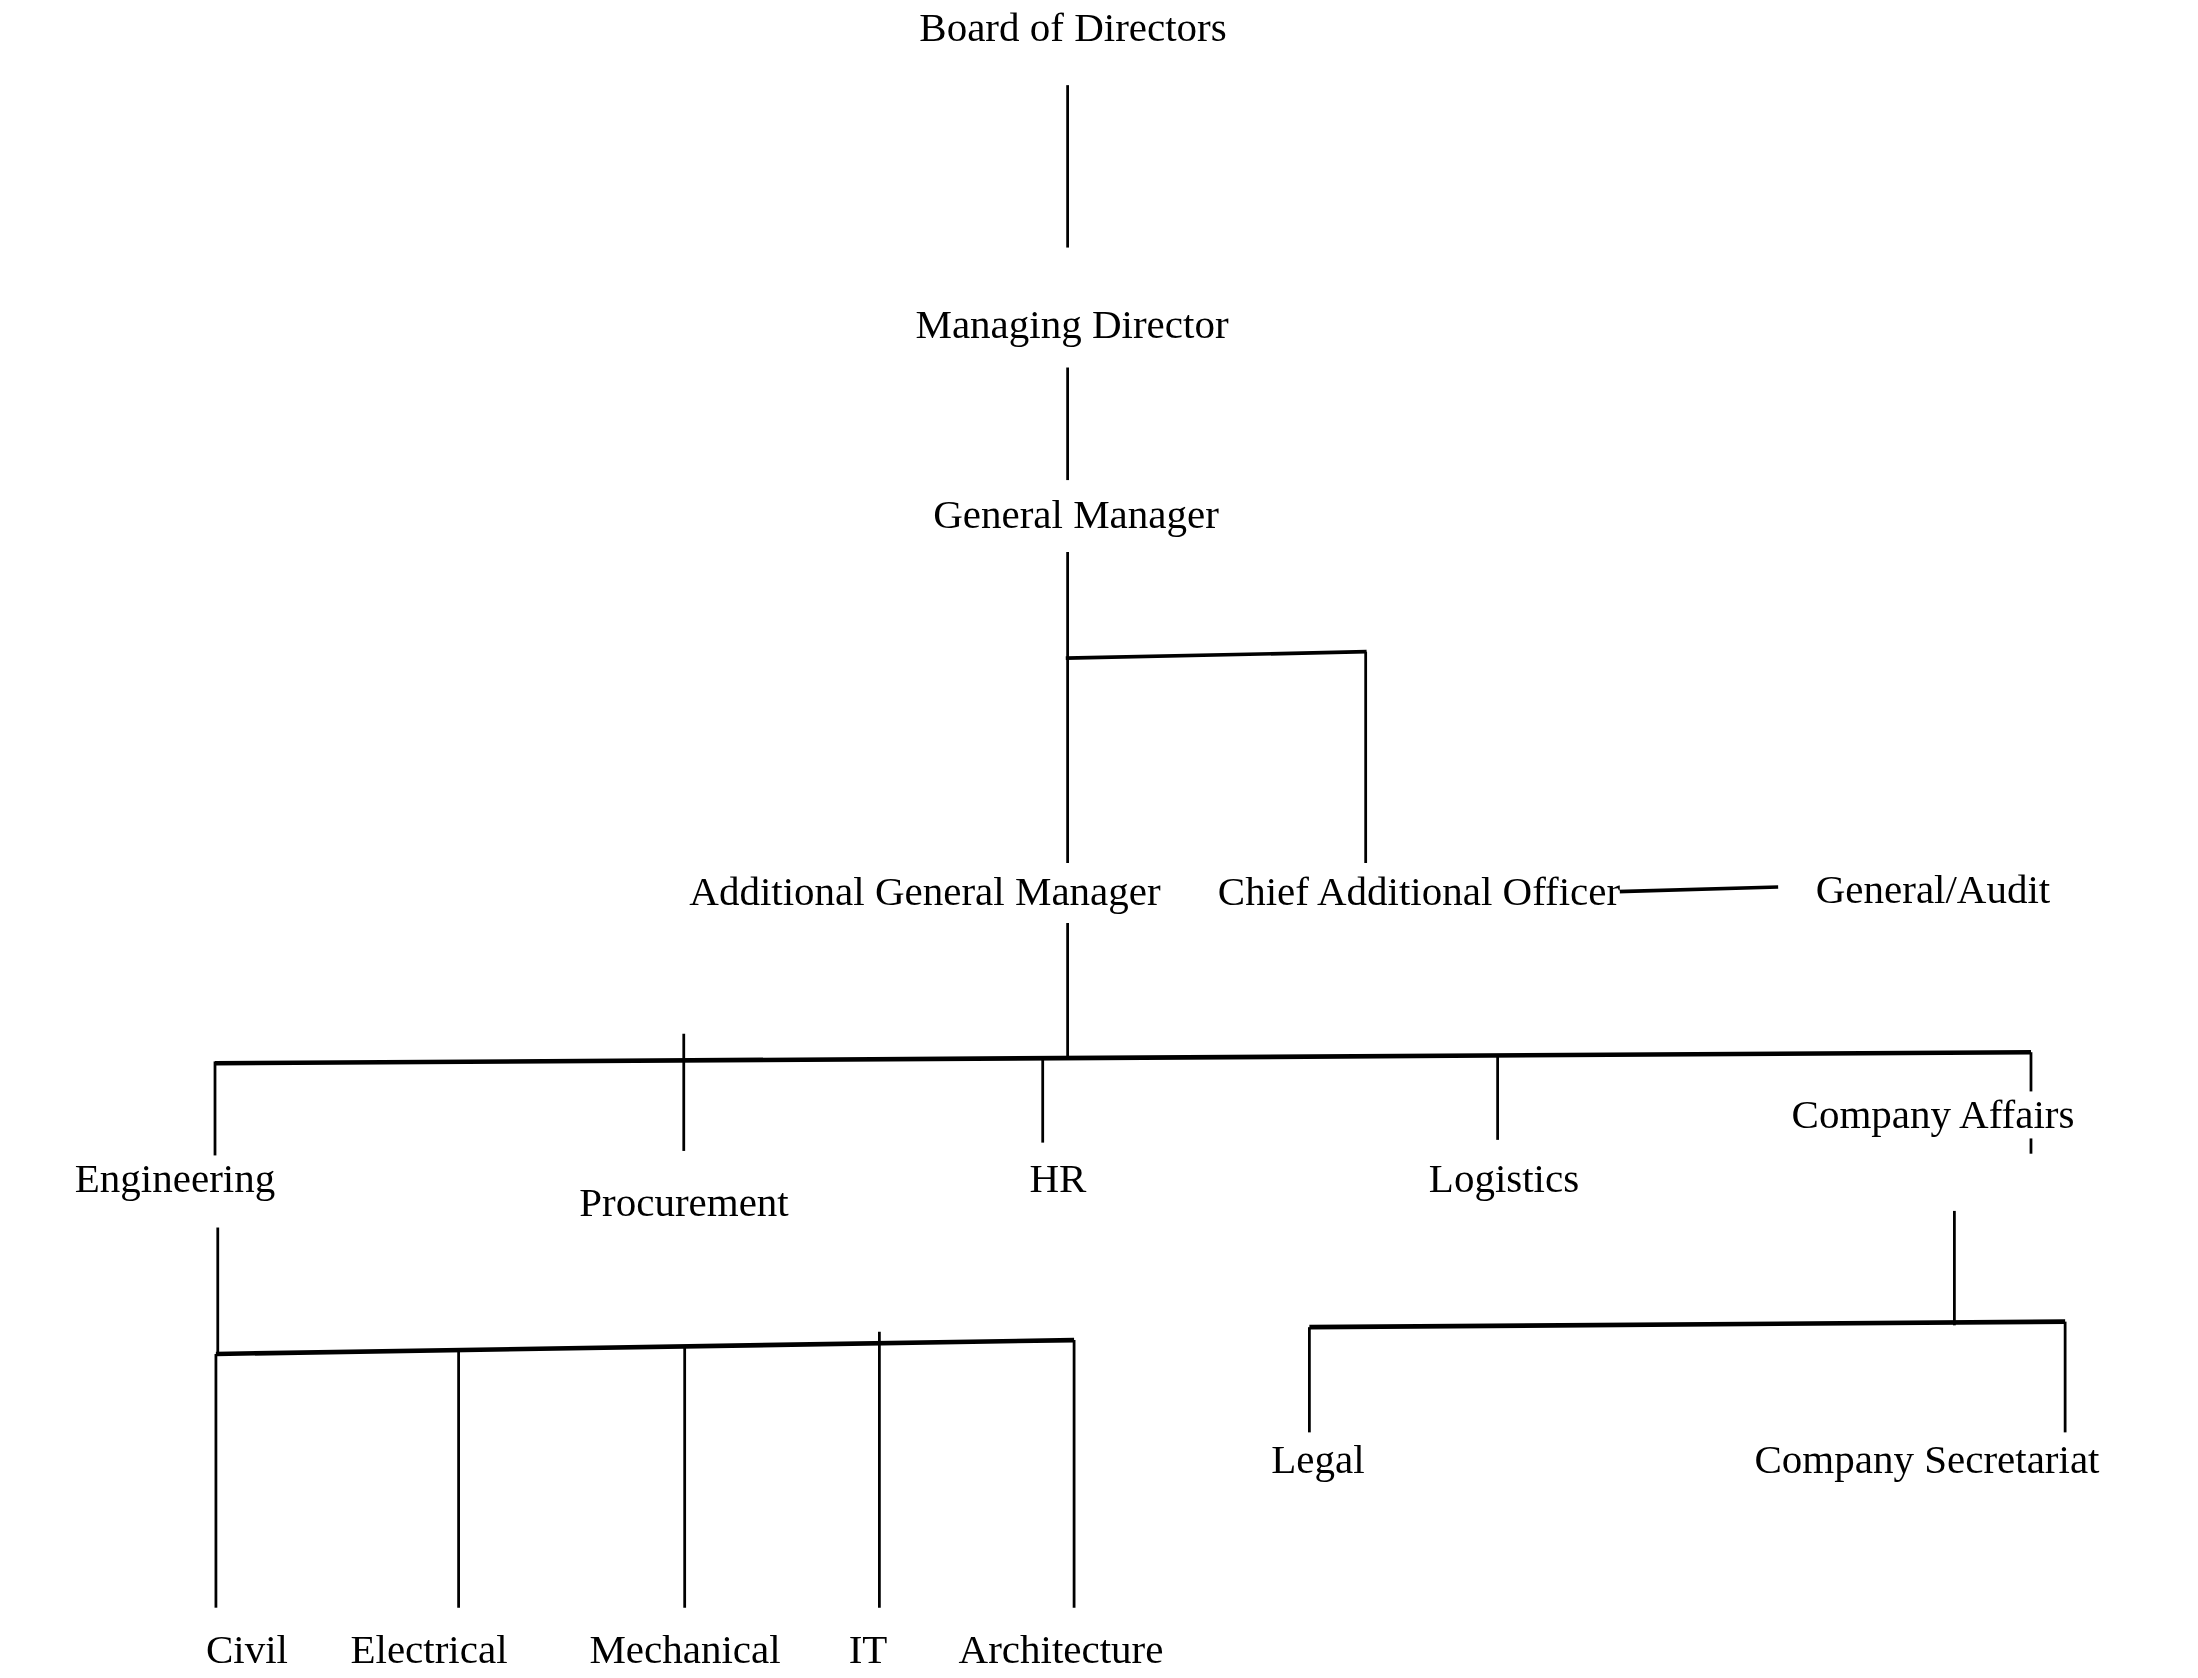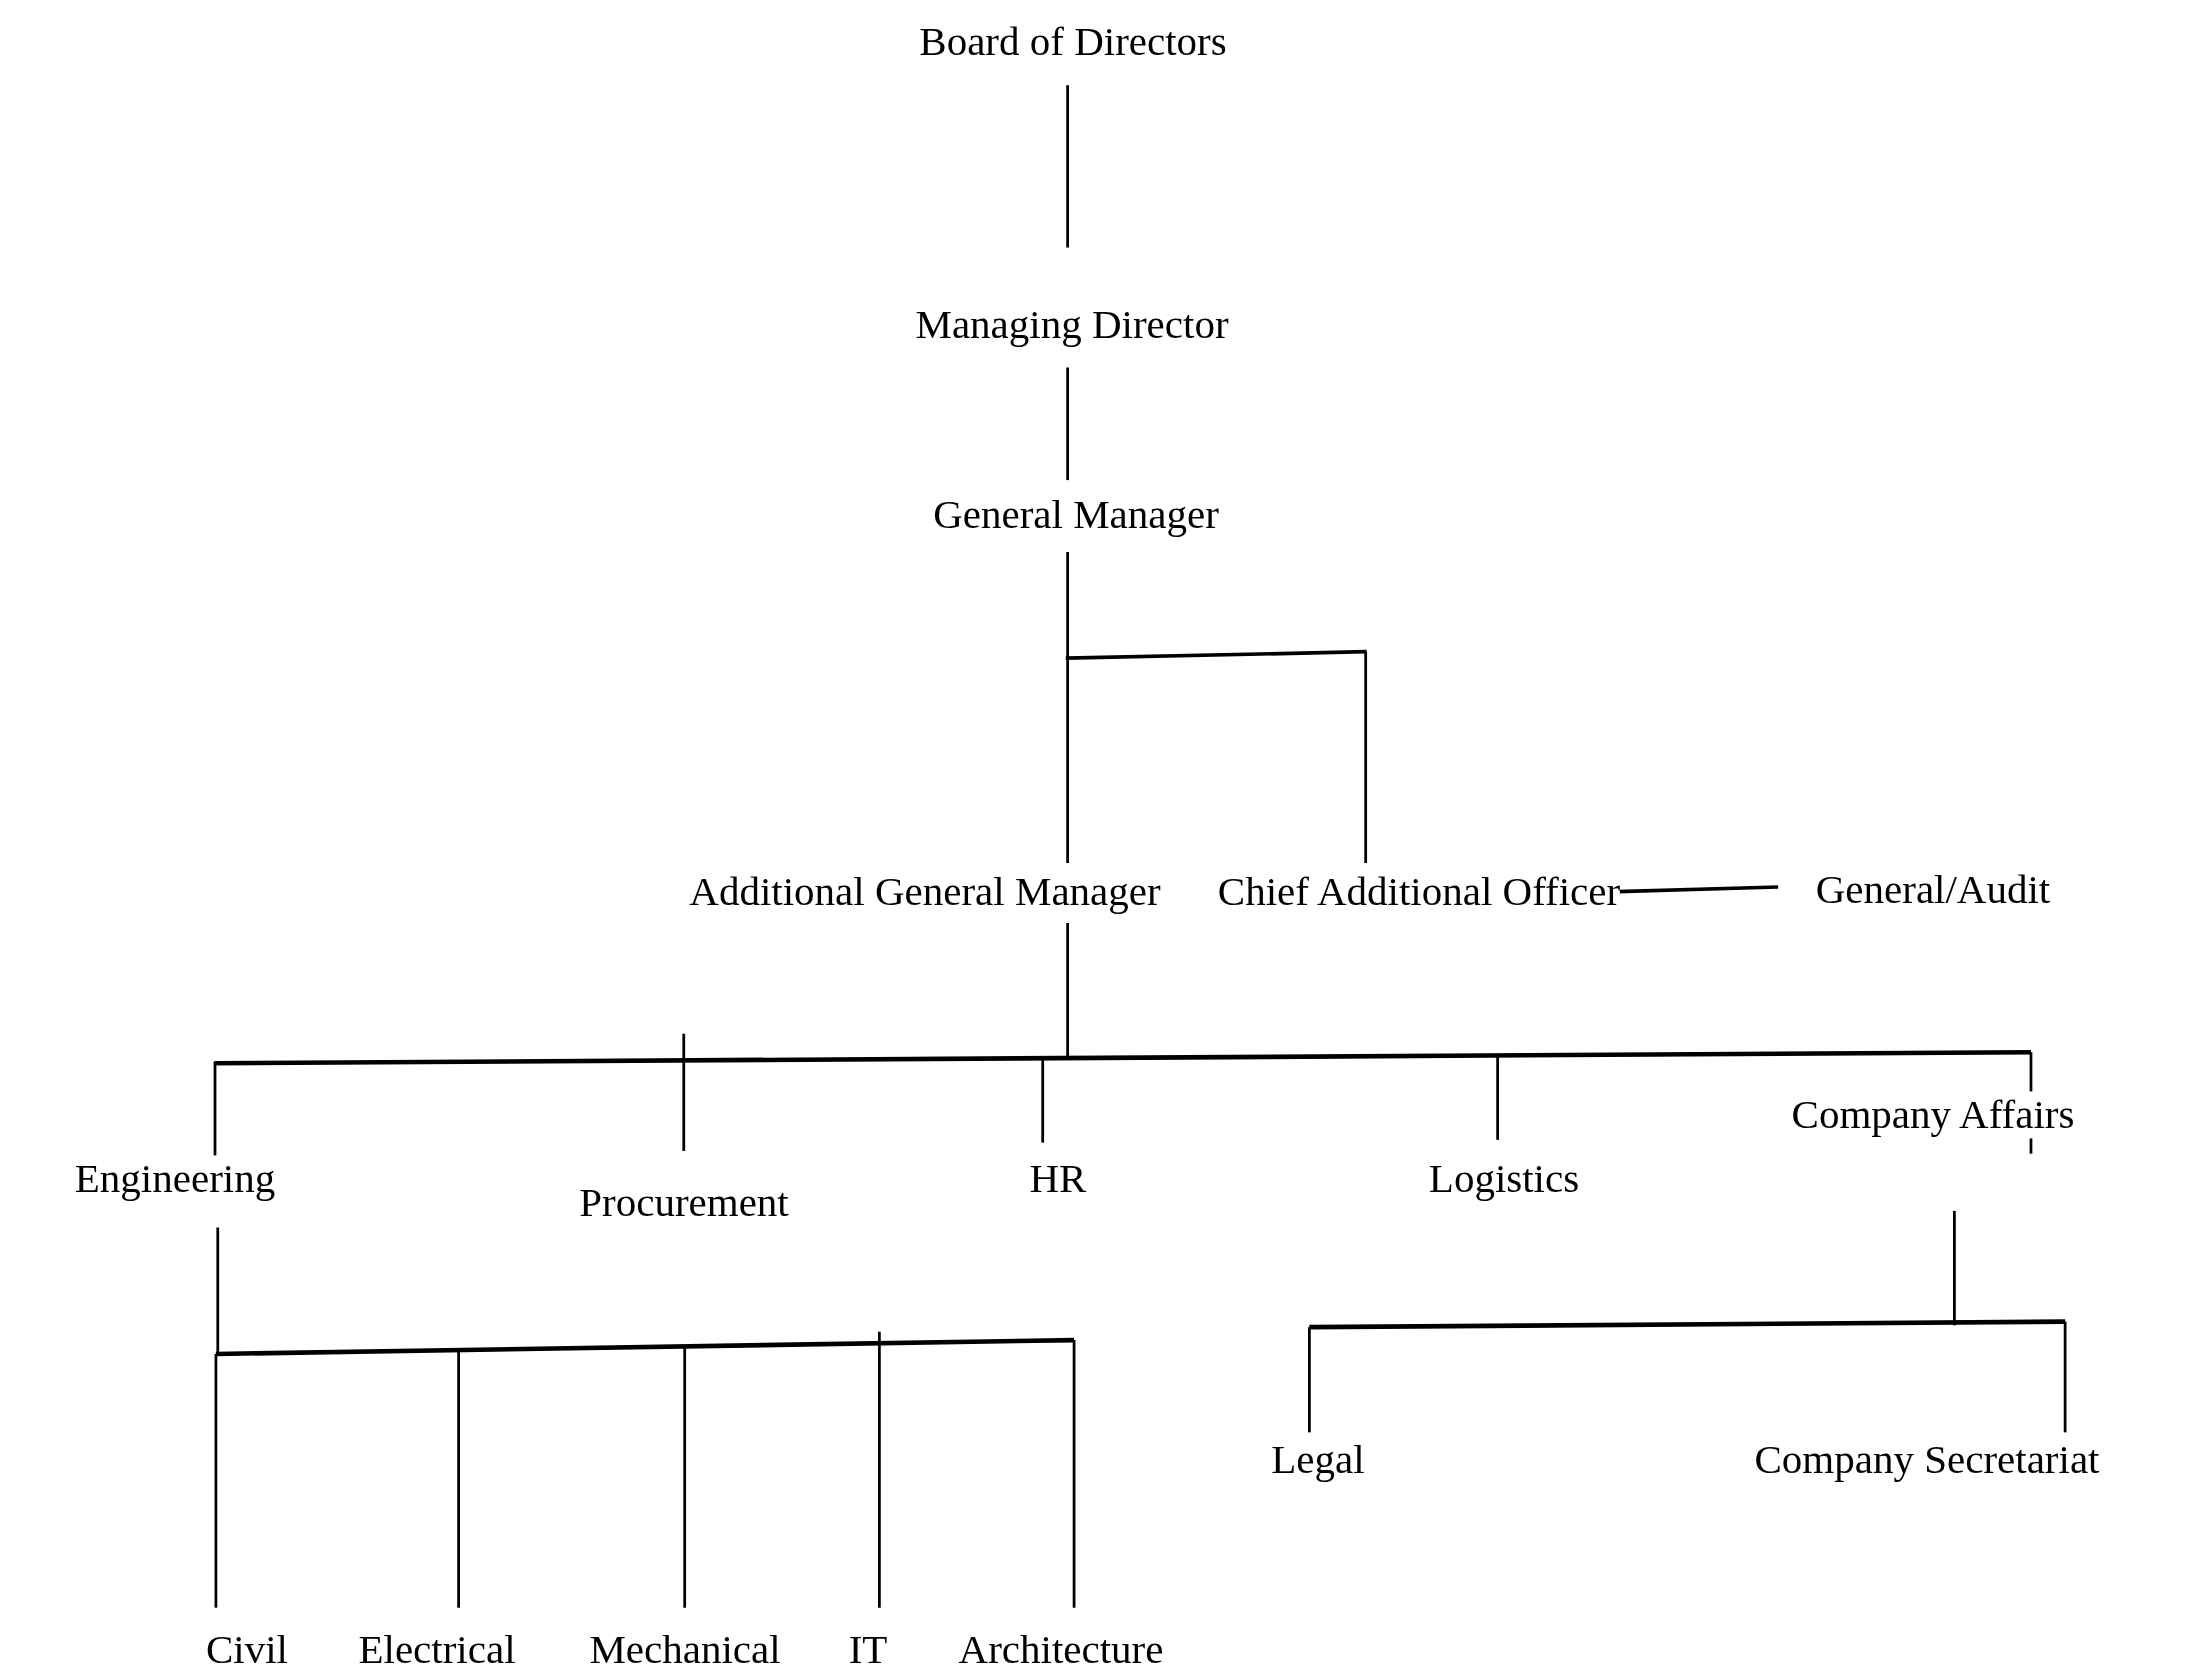"Board of Directors" div.node { top: 42px -> 28px }
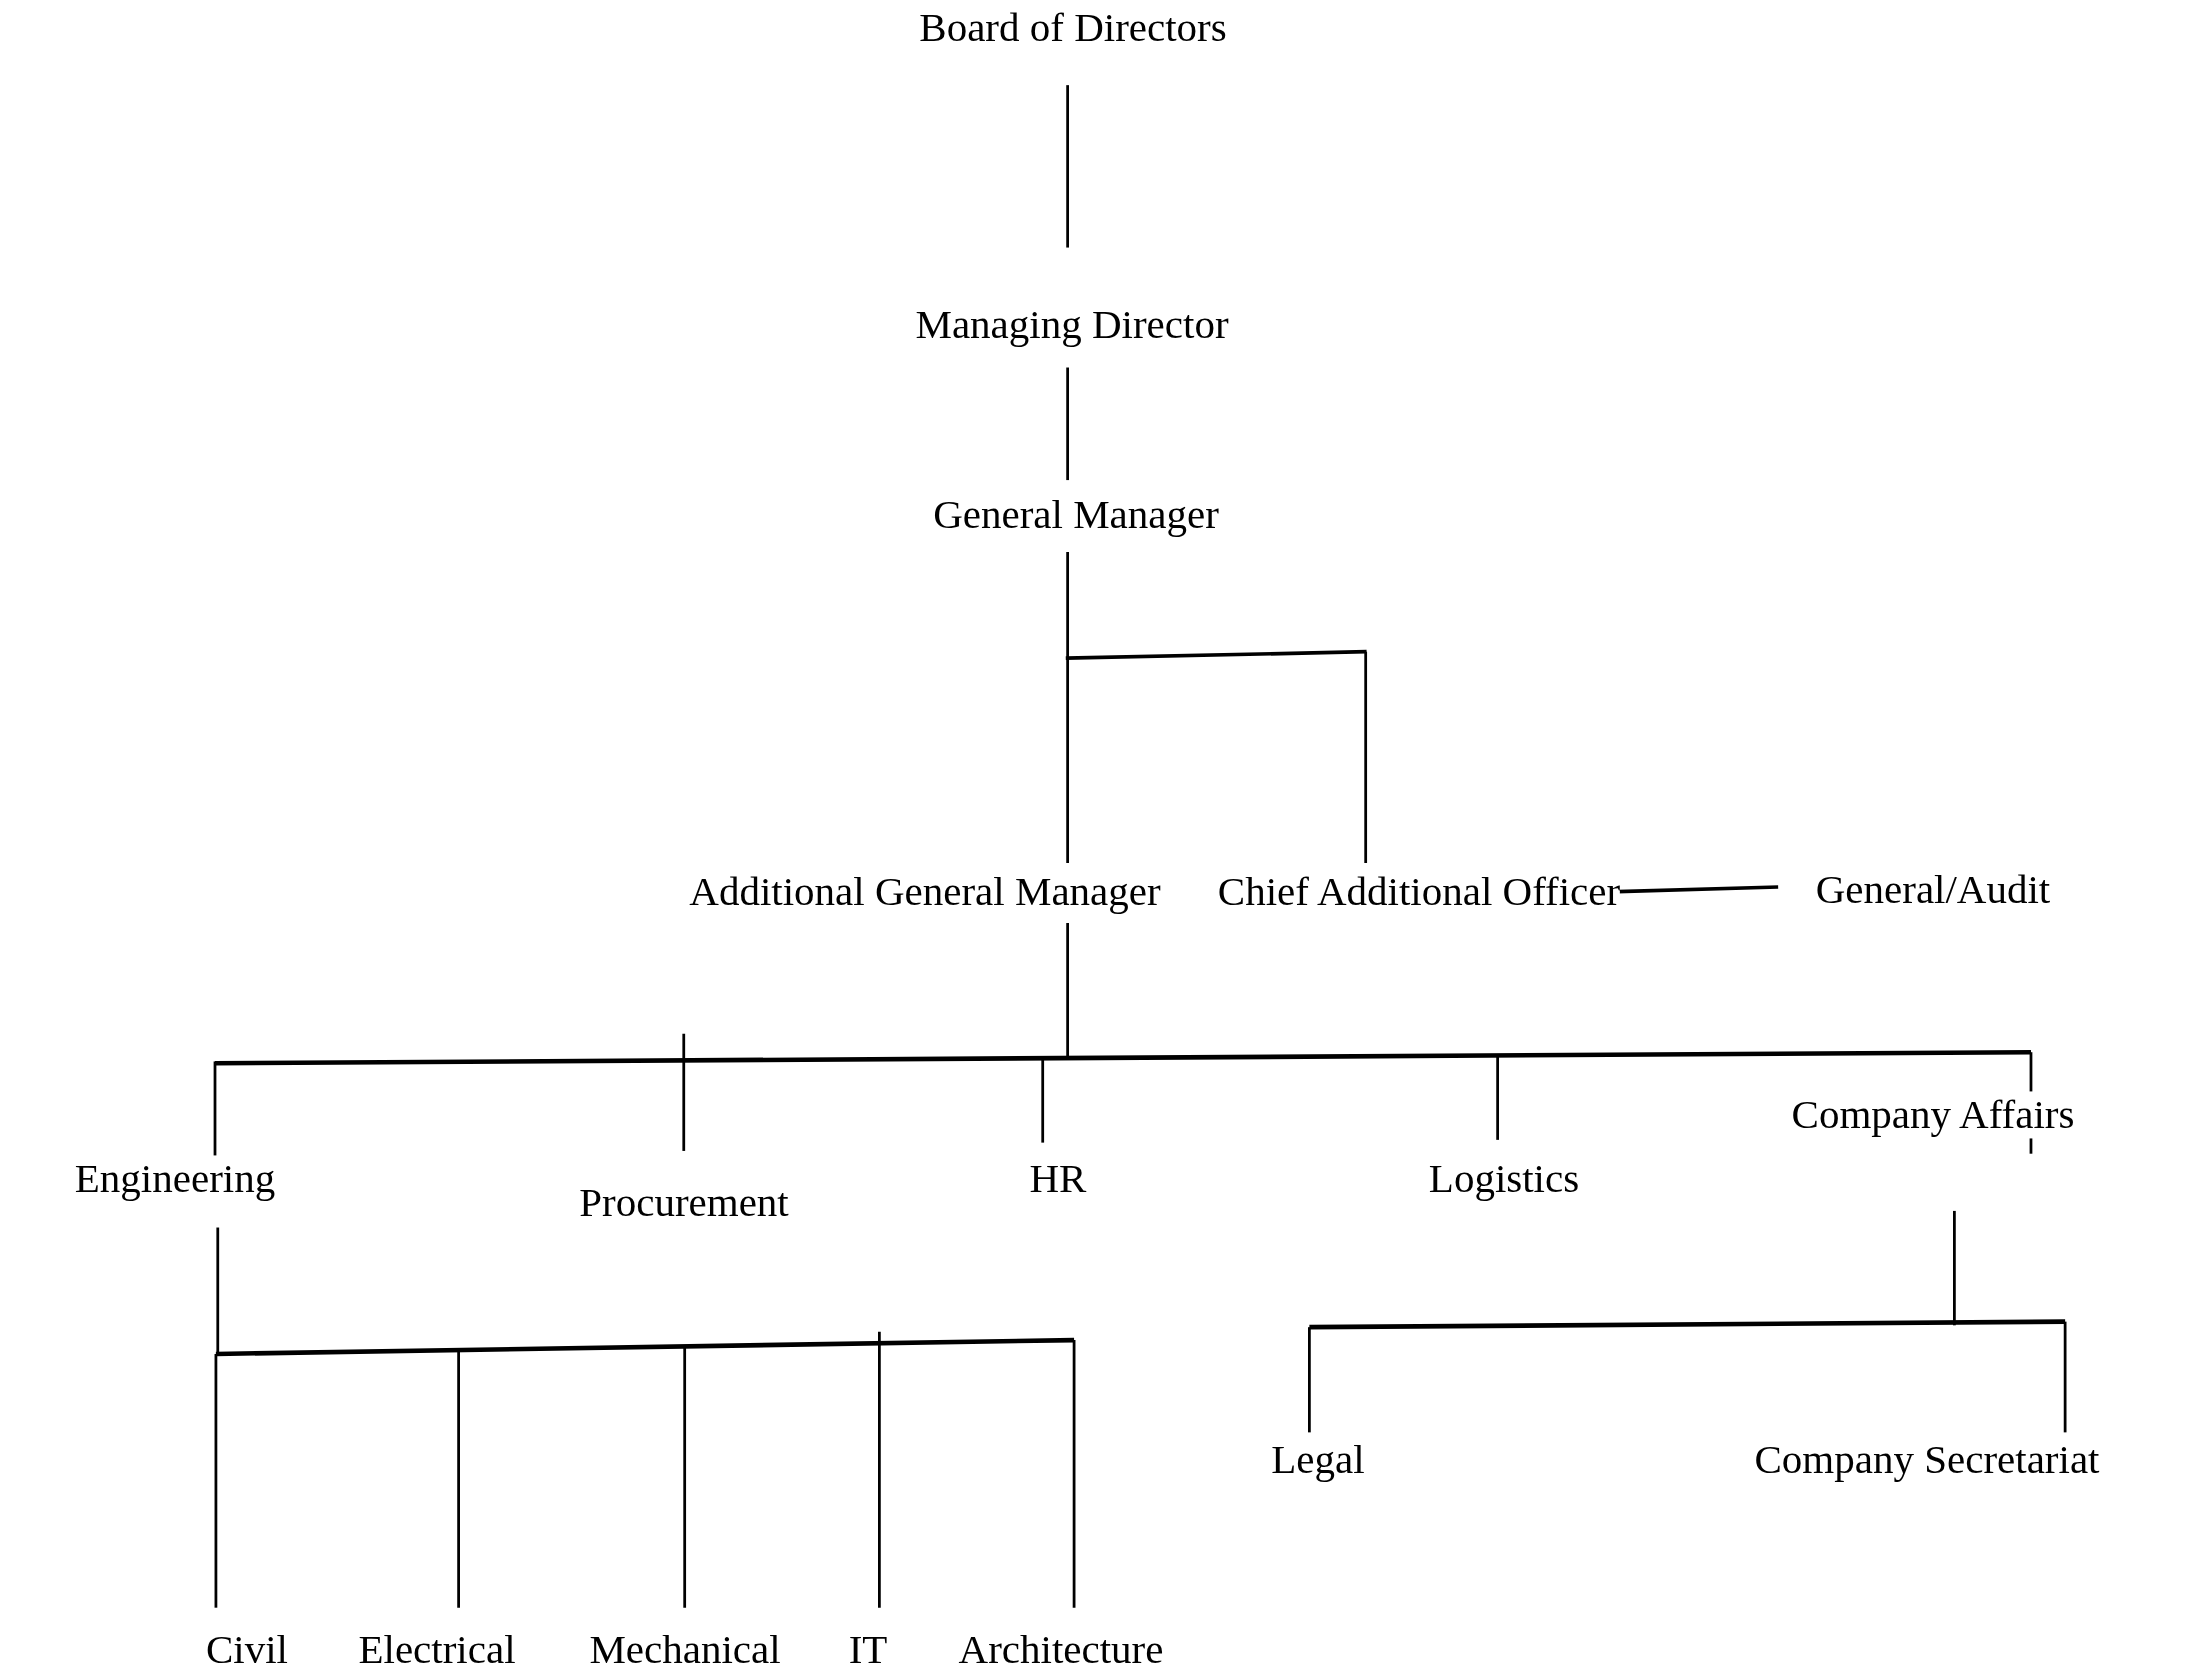"Electrical" div.node { margin-left: 8px -> none }
